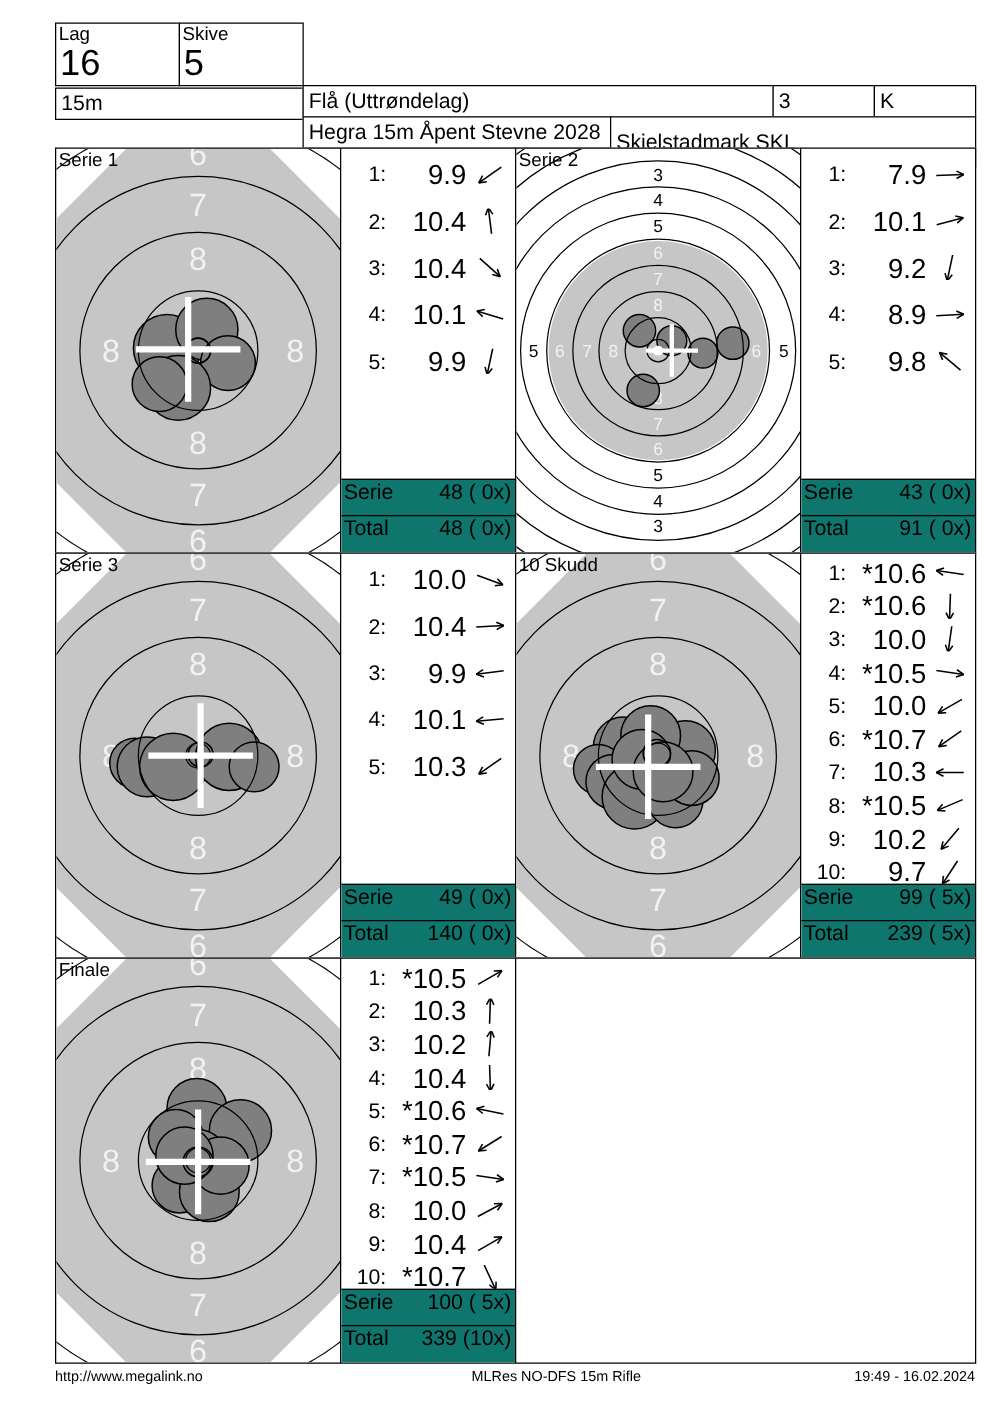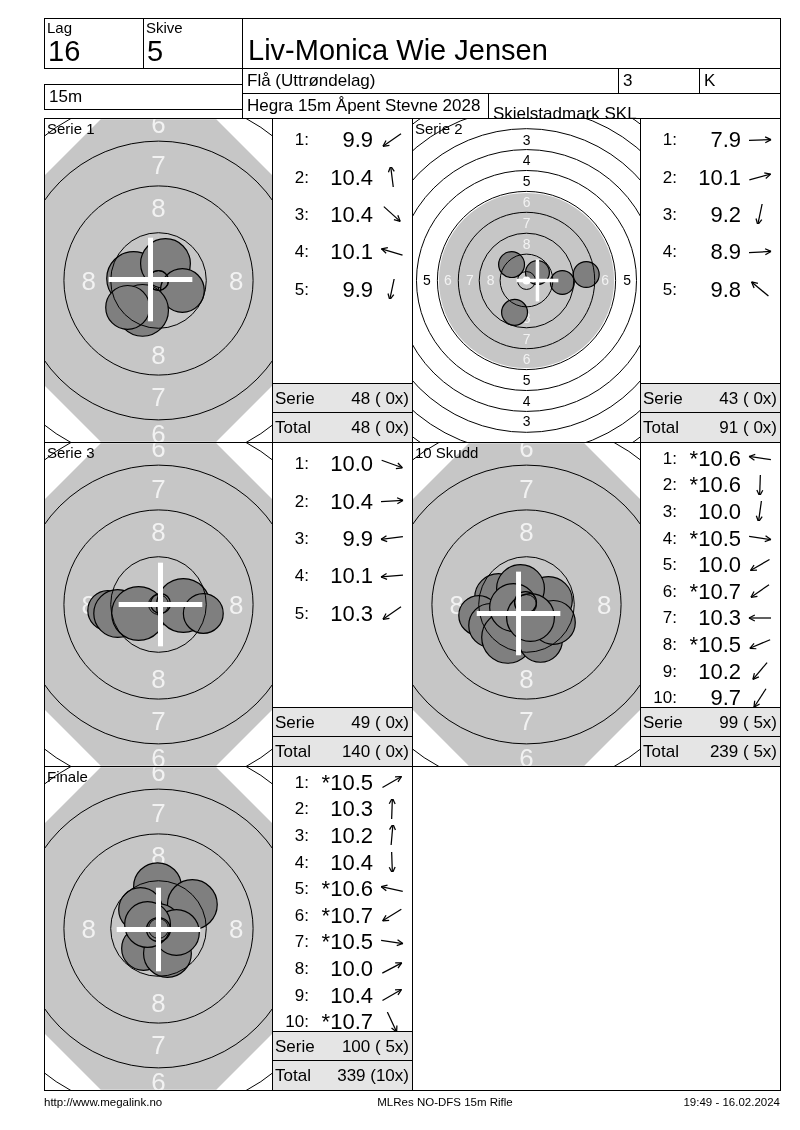"Liv-Monica Wie Jensen" div.cell { html: <div>Liv-Monica Wie Jensen</div> -> none }
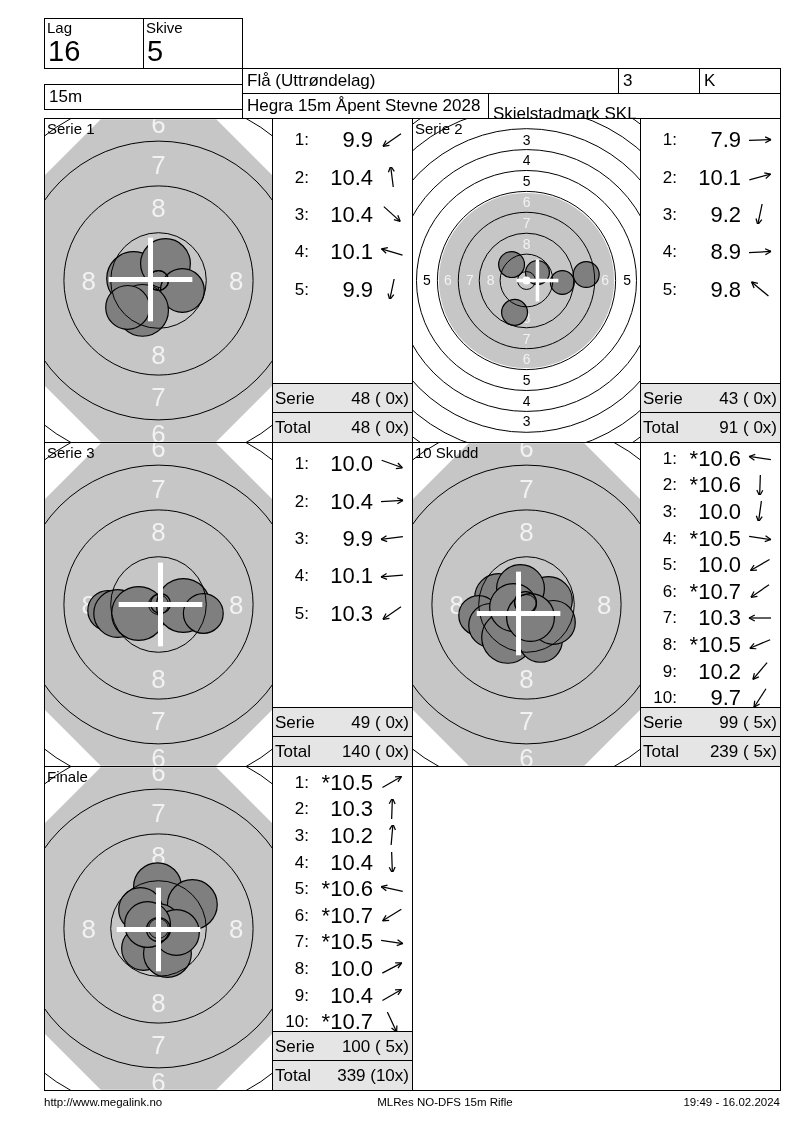"15m" .c-dist { top: 66px -> 52px }
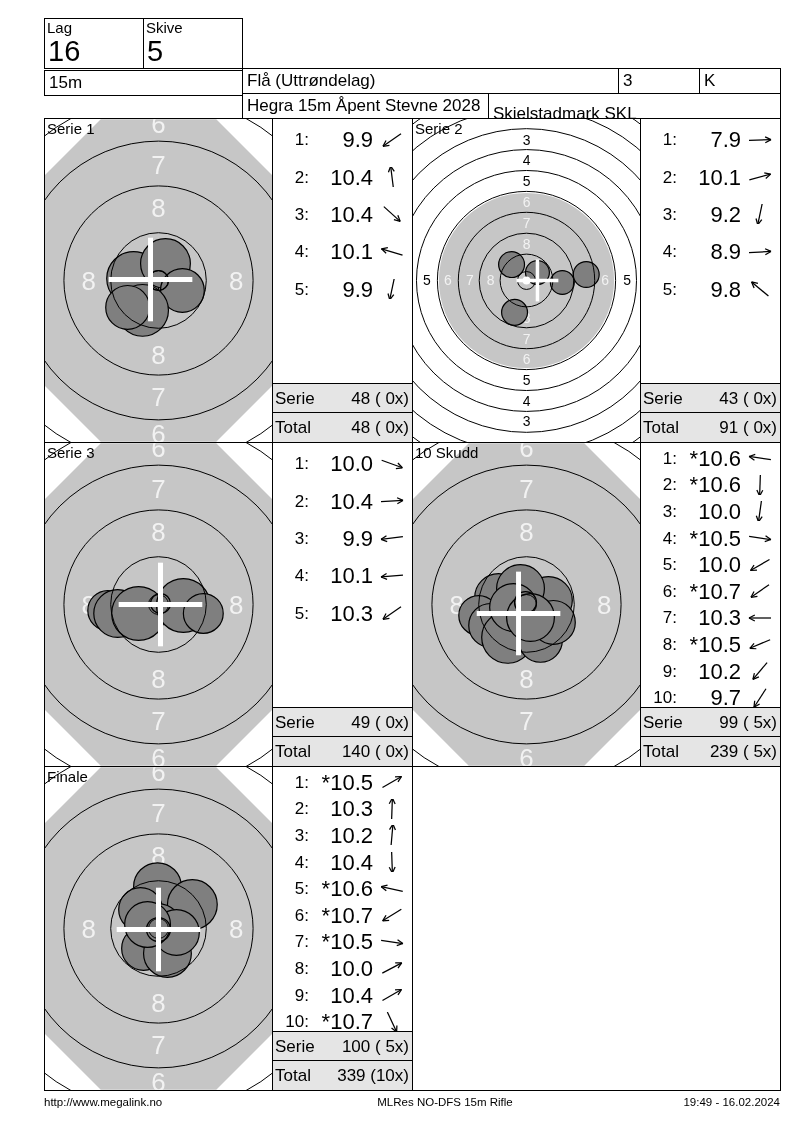"Serie" .sumrow { align-items: center -> none; background: #e5e5e5 -> #0f766e }
